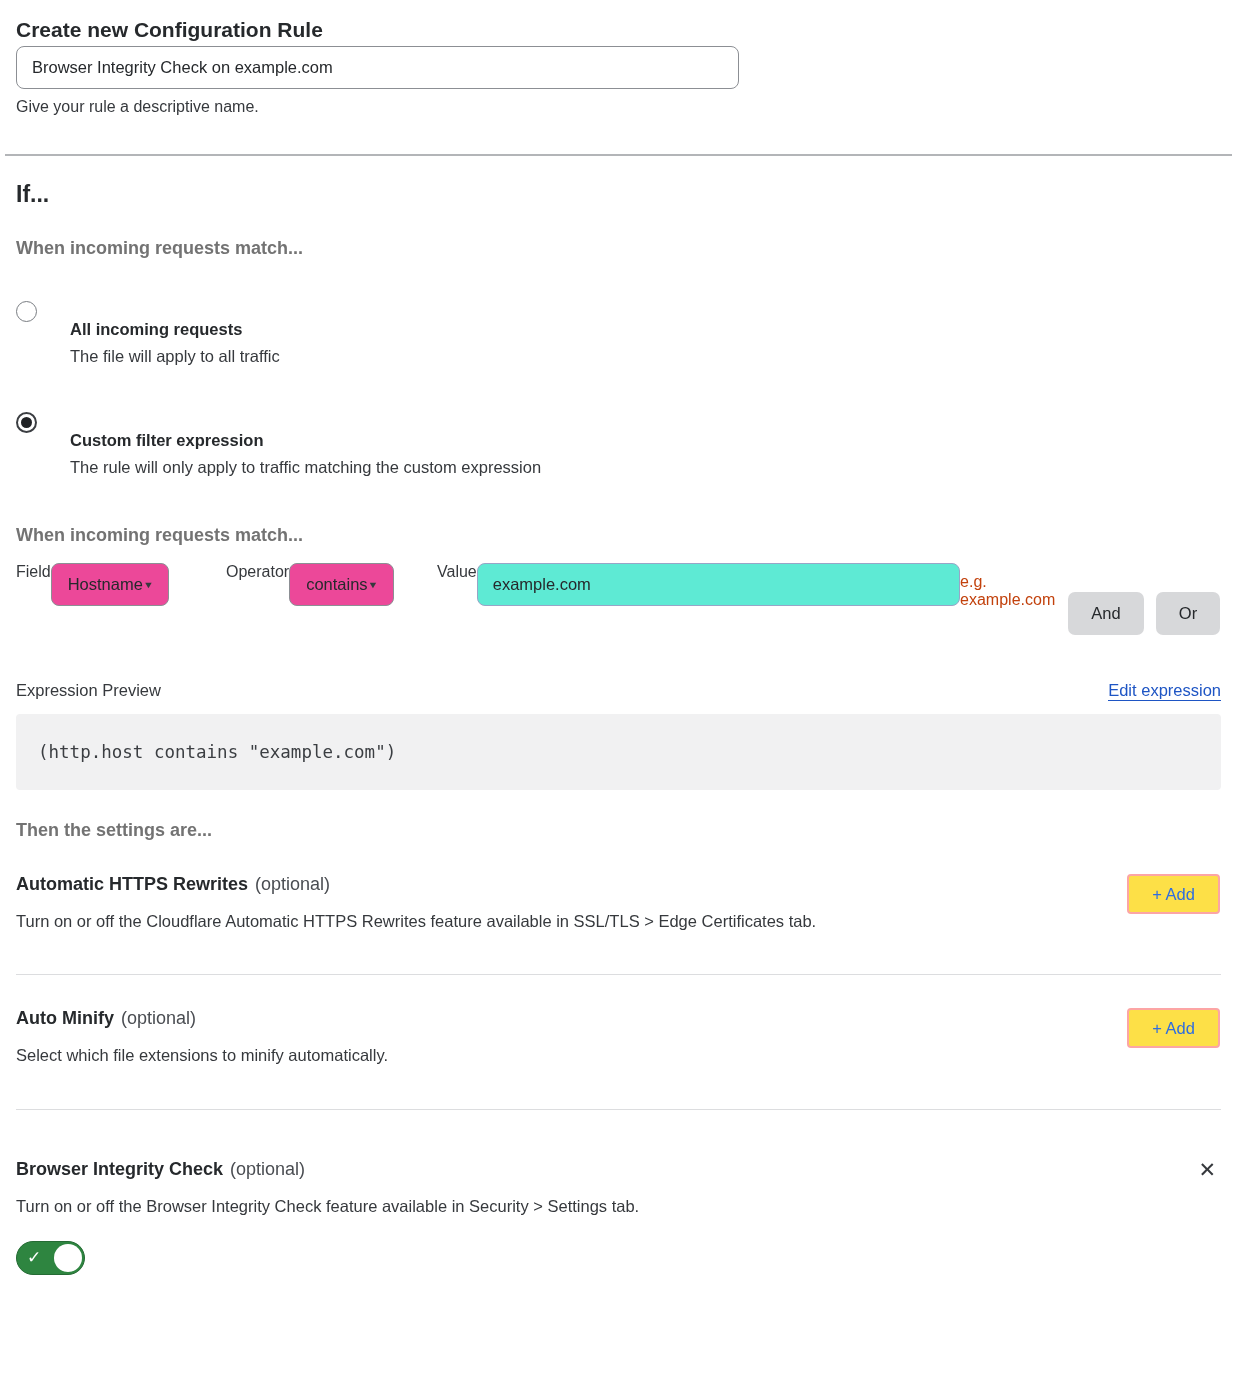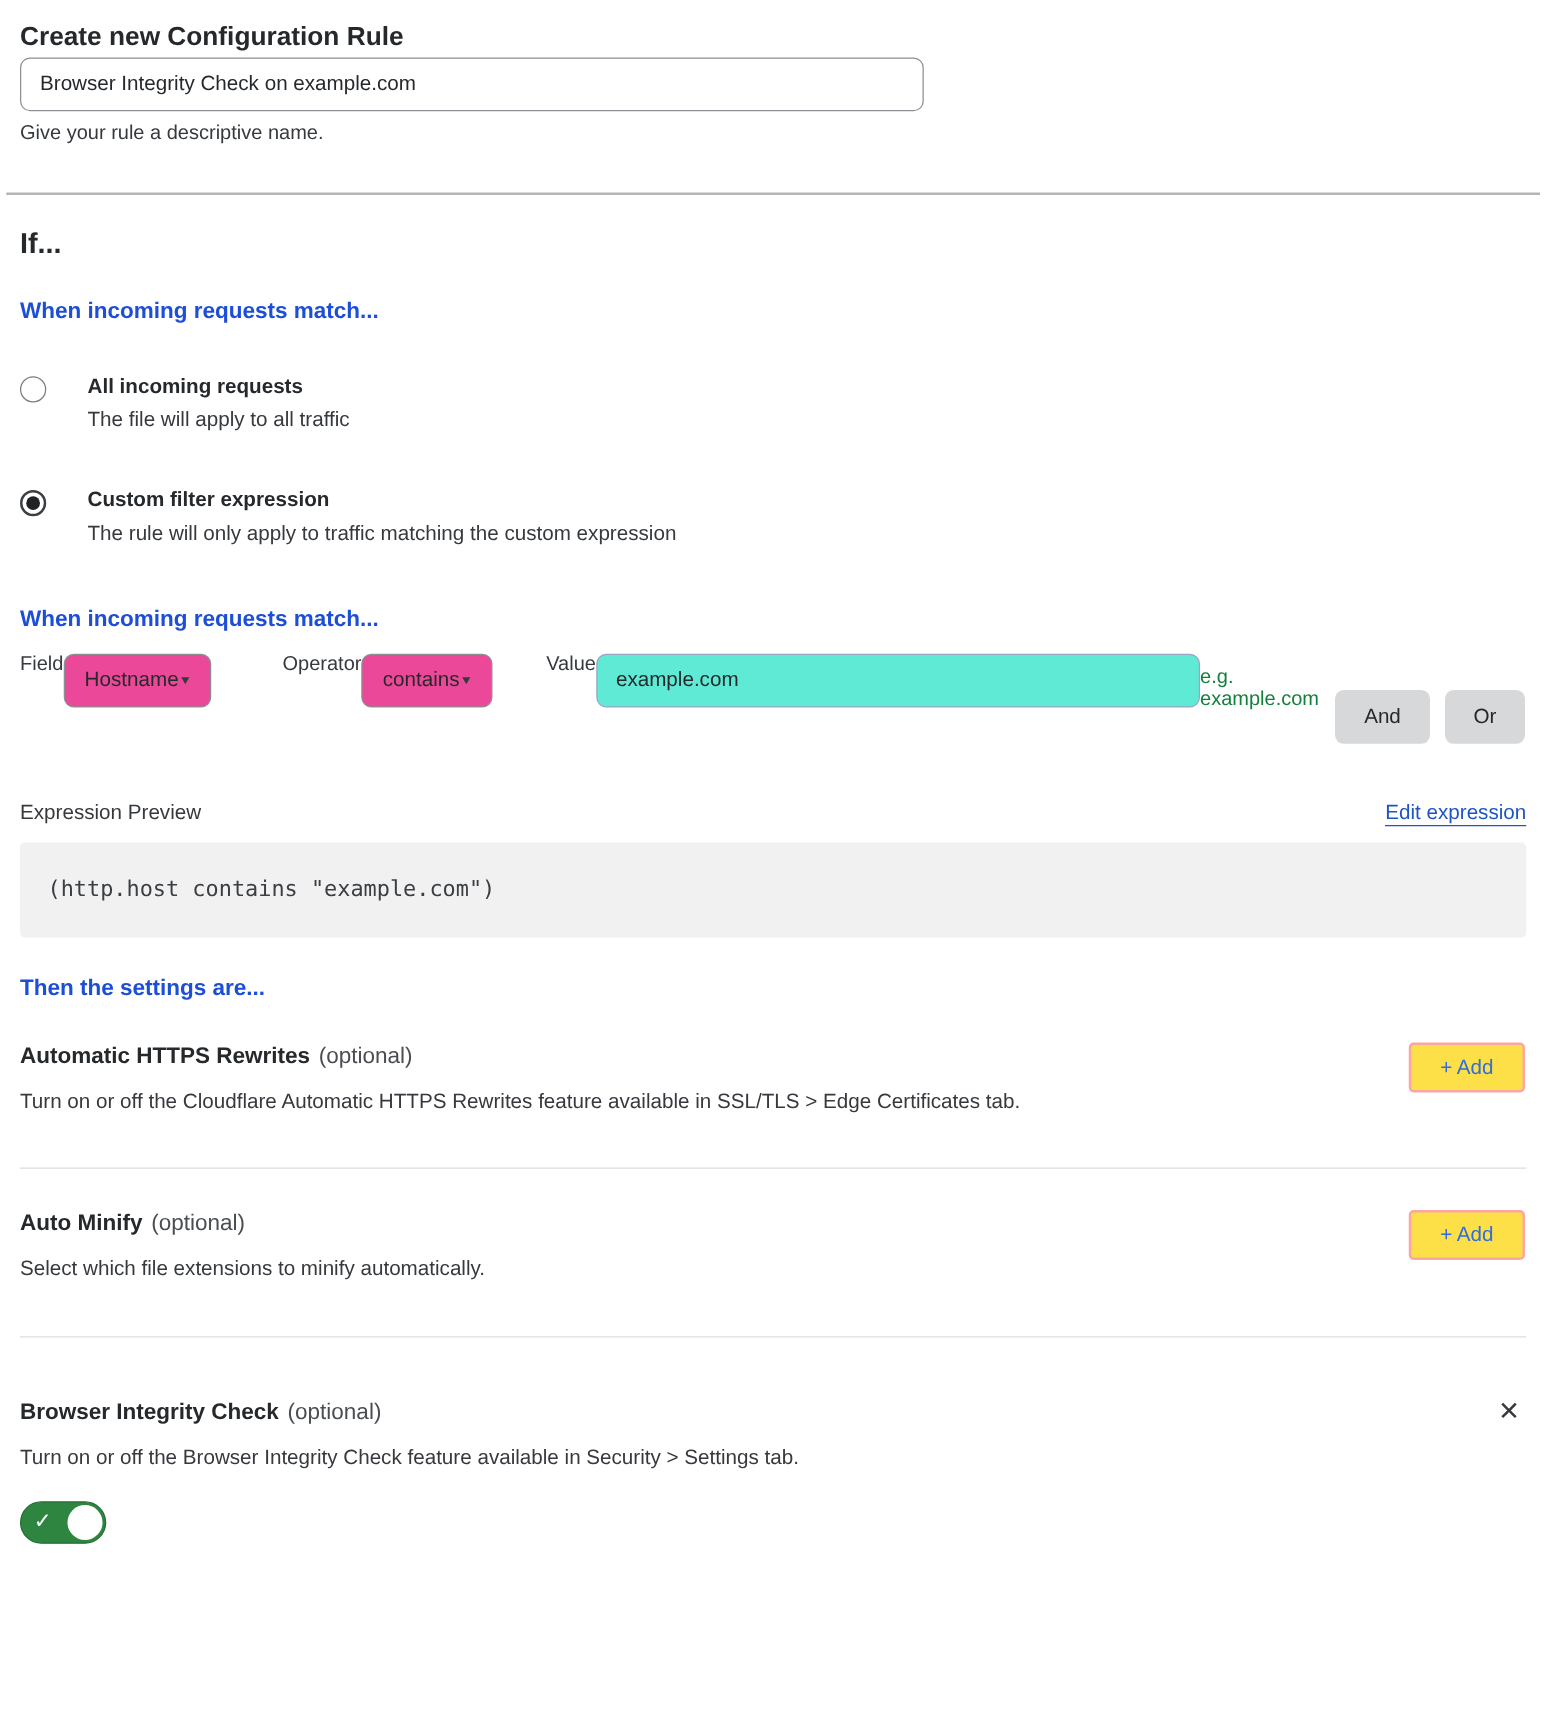"When incoming requests match..." .sub-heading { color: #1d4ed8 -> #737373 }
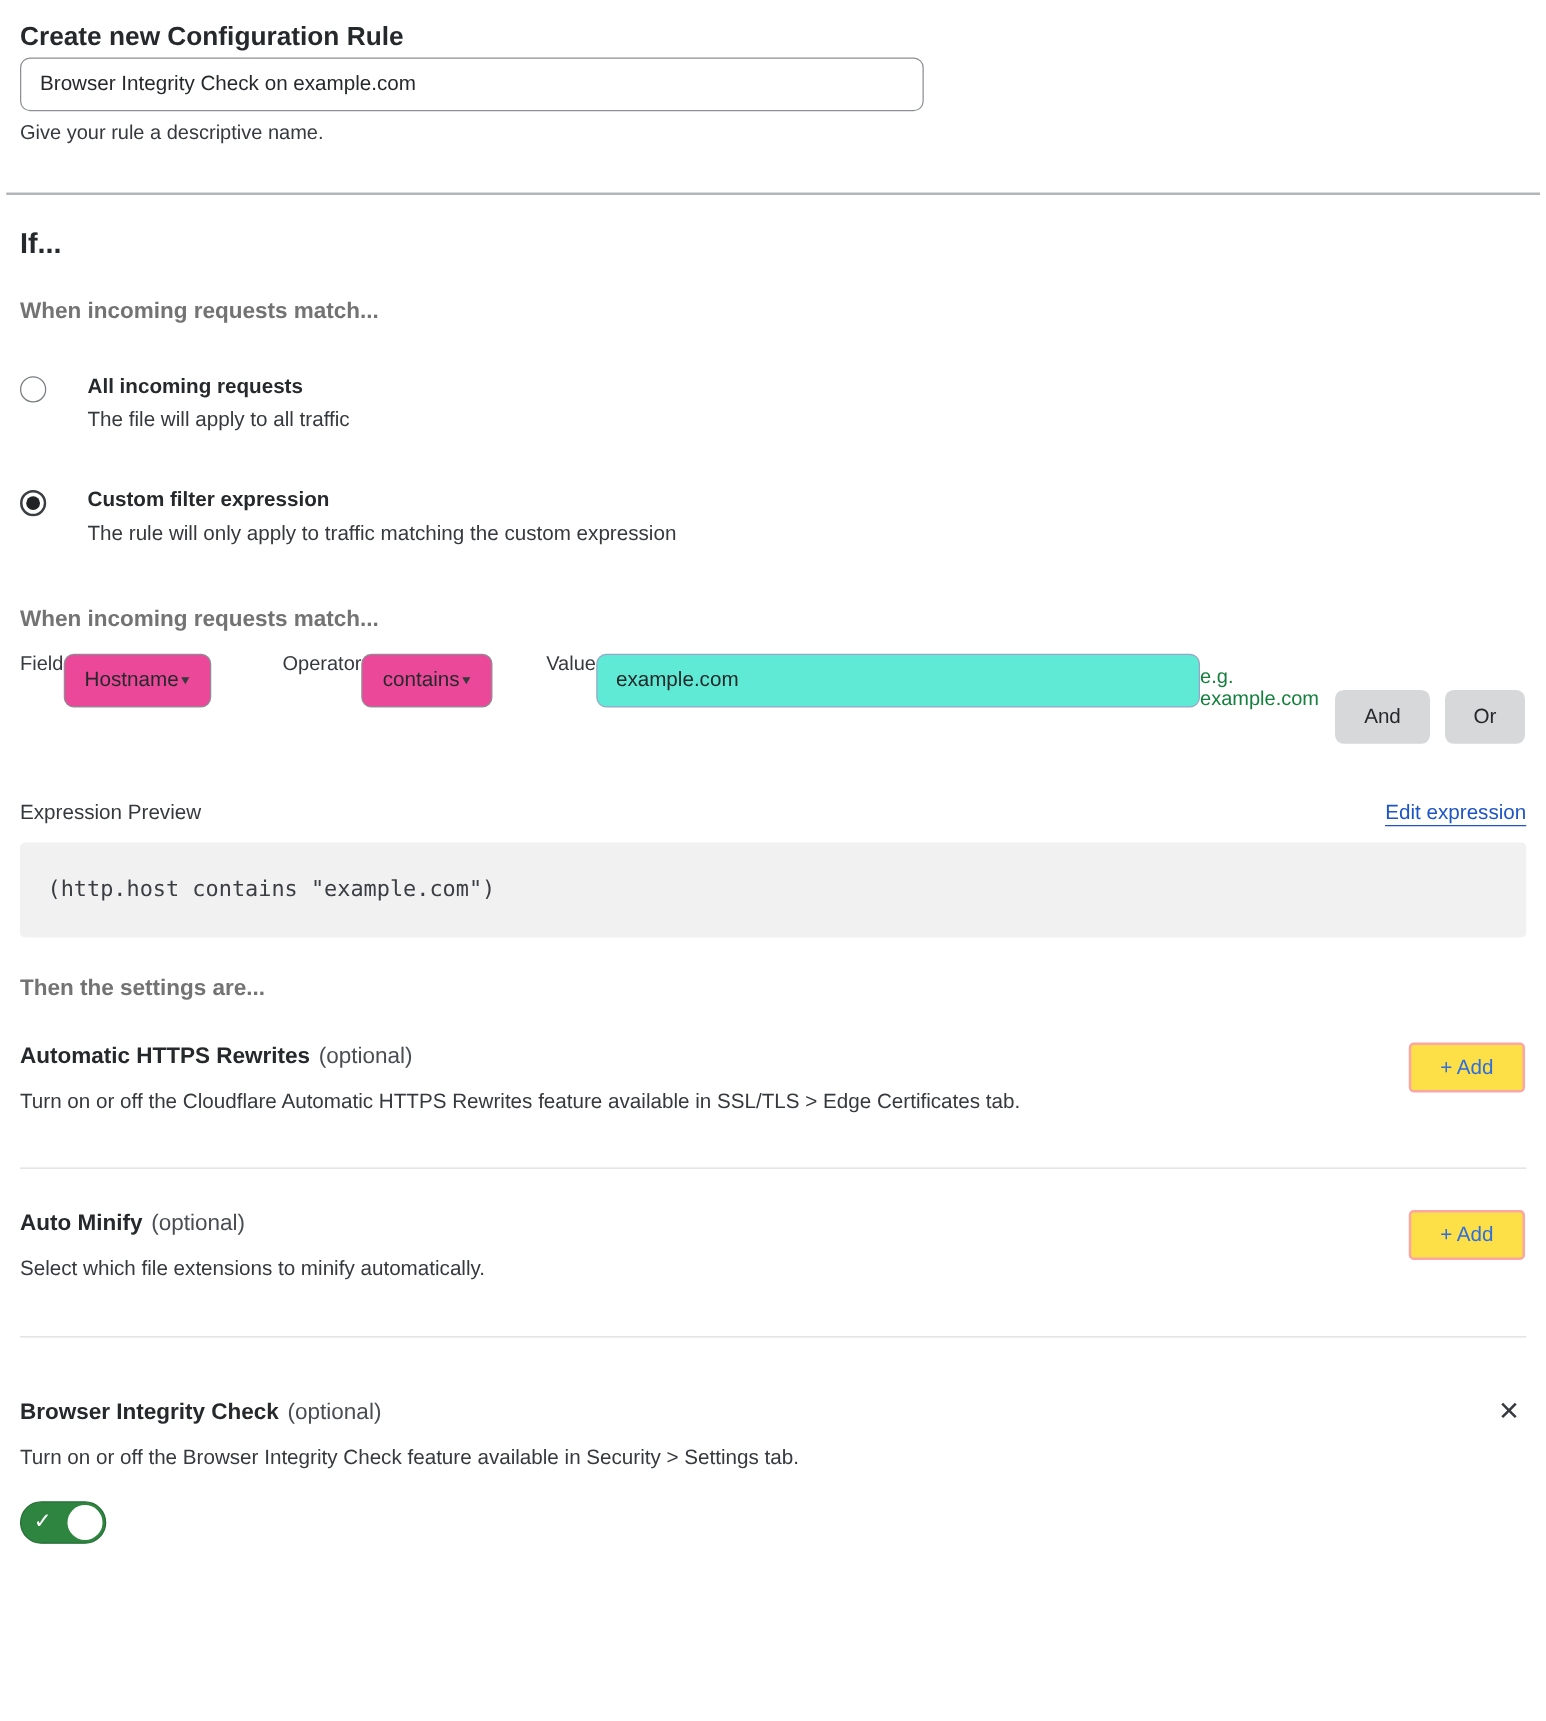"All incoming requests" .radio-texts { margin-top: none -> 20px }
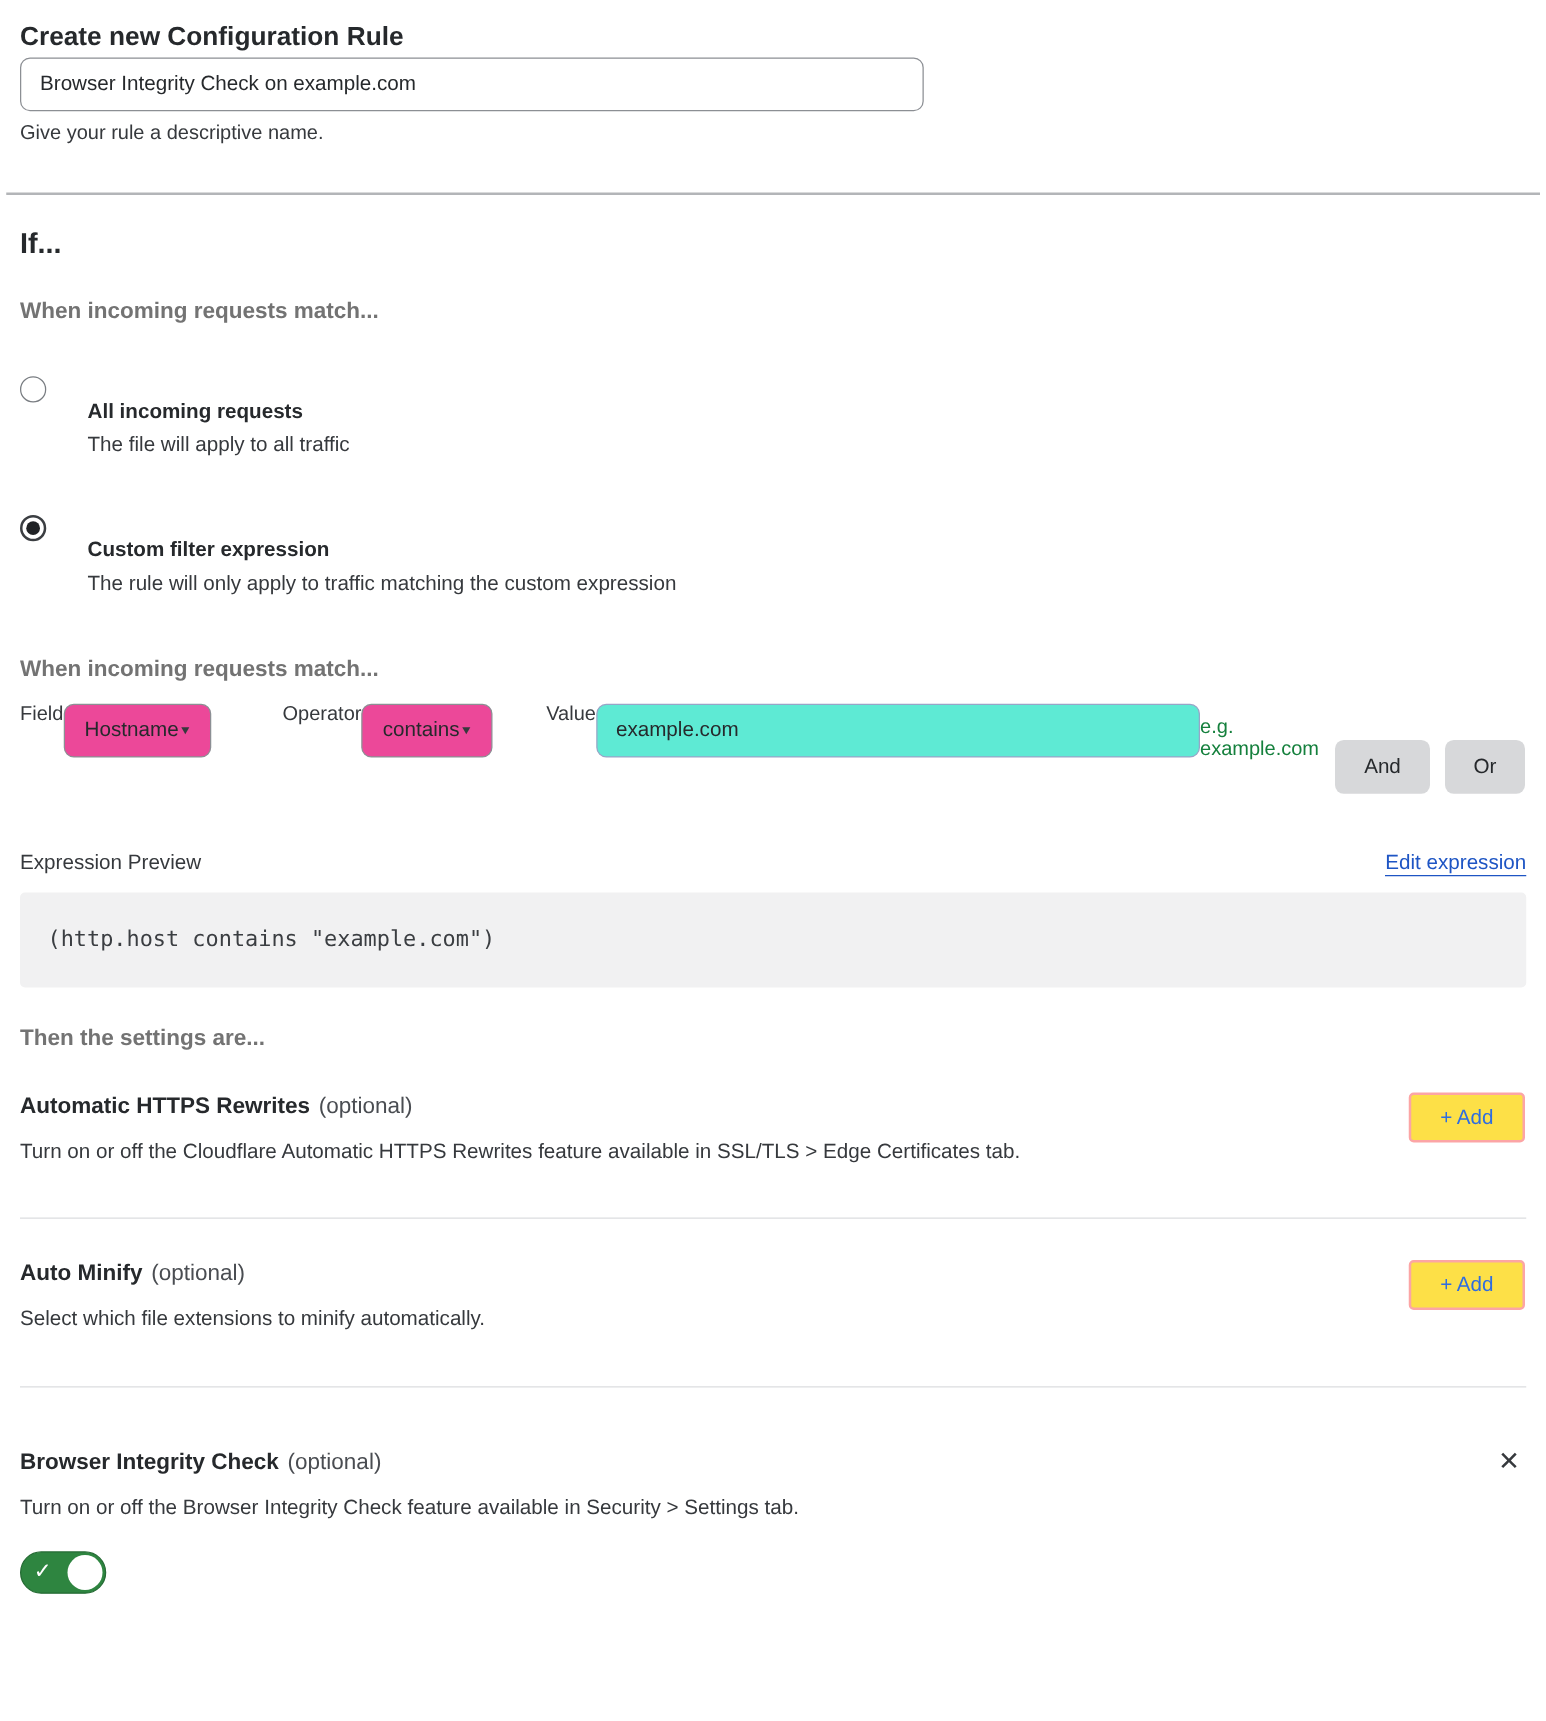"e.g. example.com" .value-help { color: #15803d -> #c2410c }
